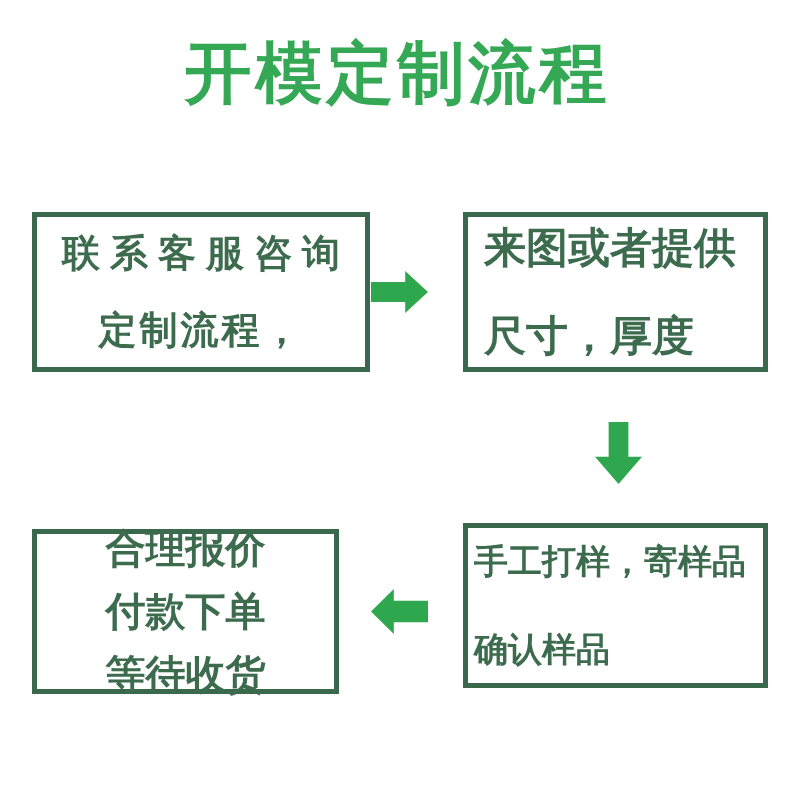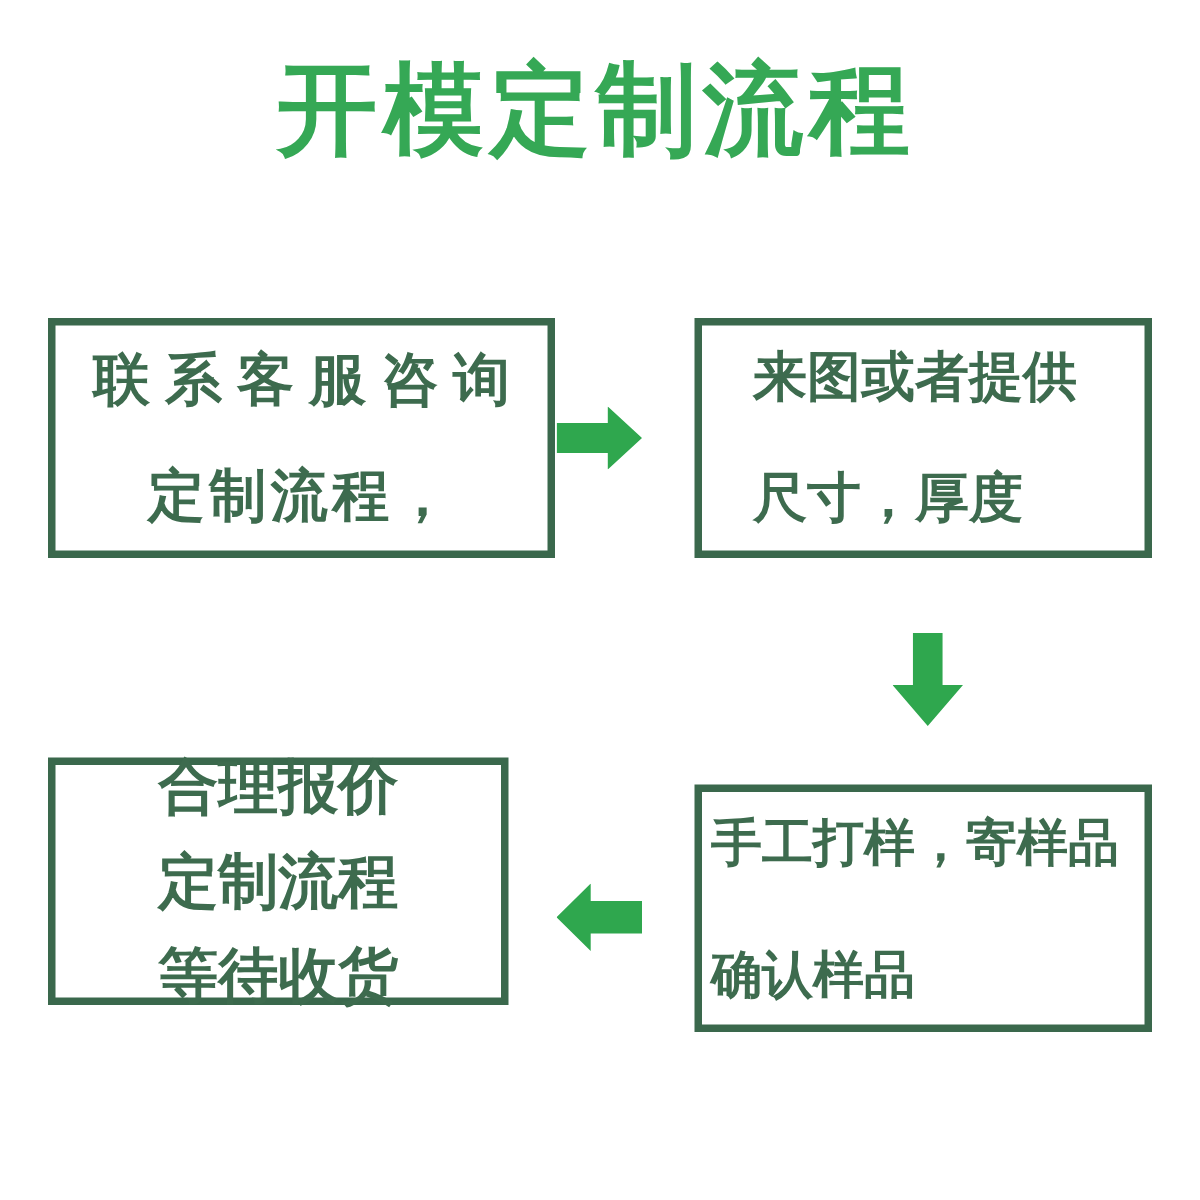"来图或者提供" #box2 { font-size: 36px -> 42px; padding-left: 34px -> 16px }
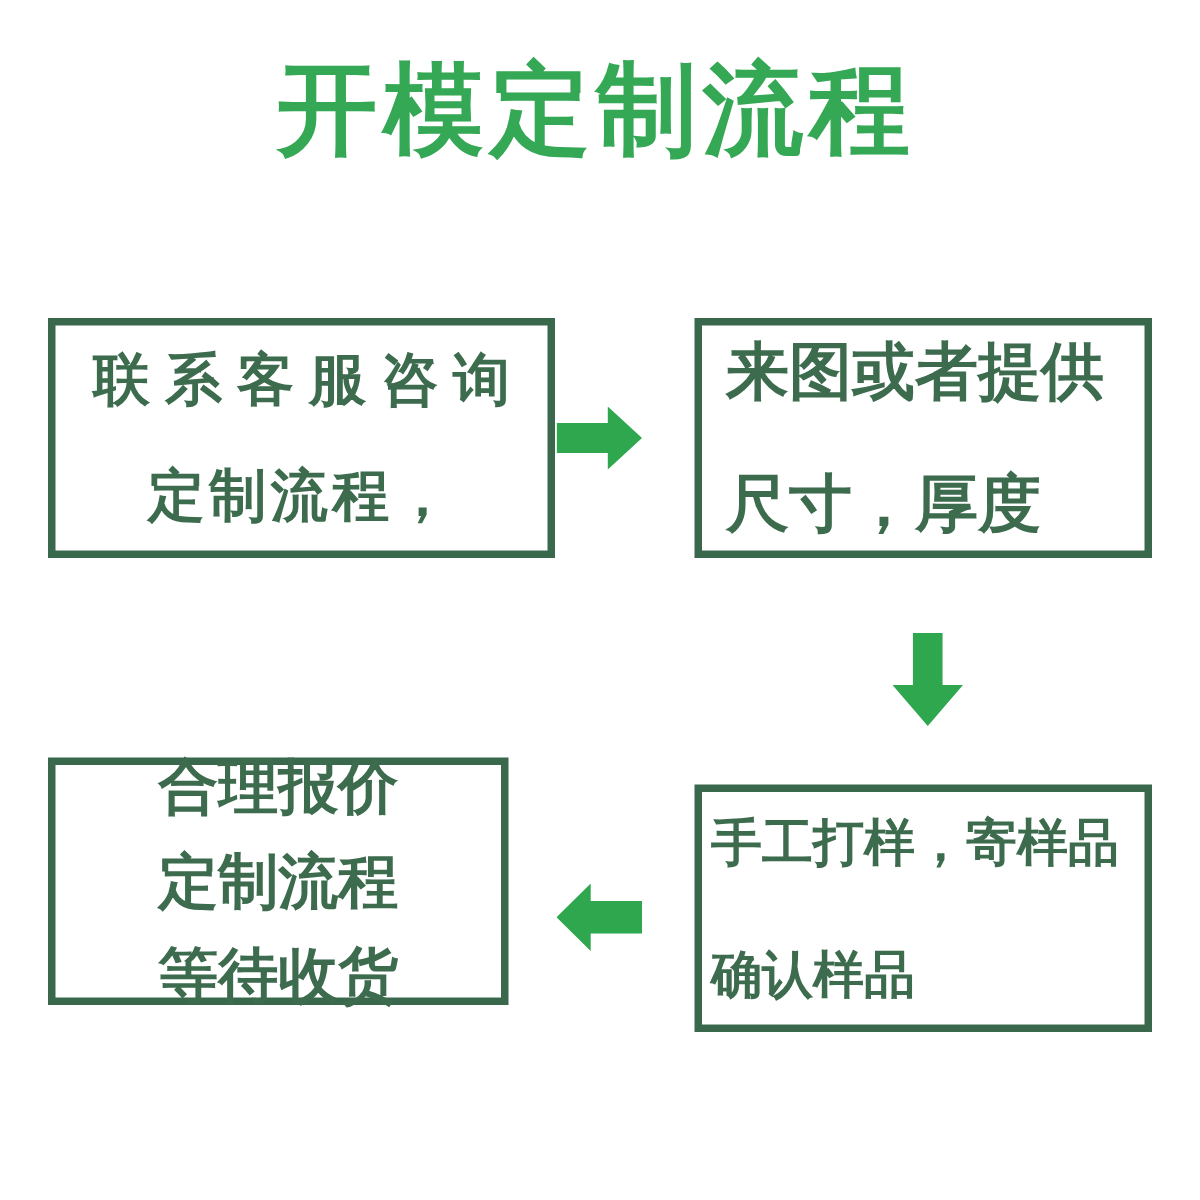"合理报价" #box4 { top: 505px -> 529px }
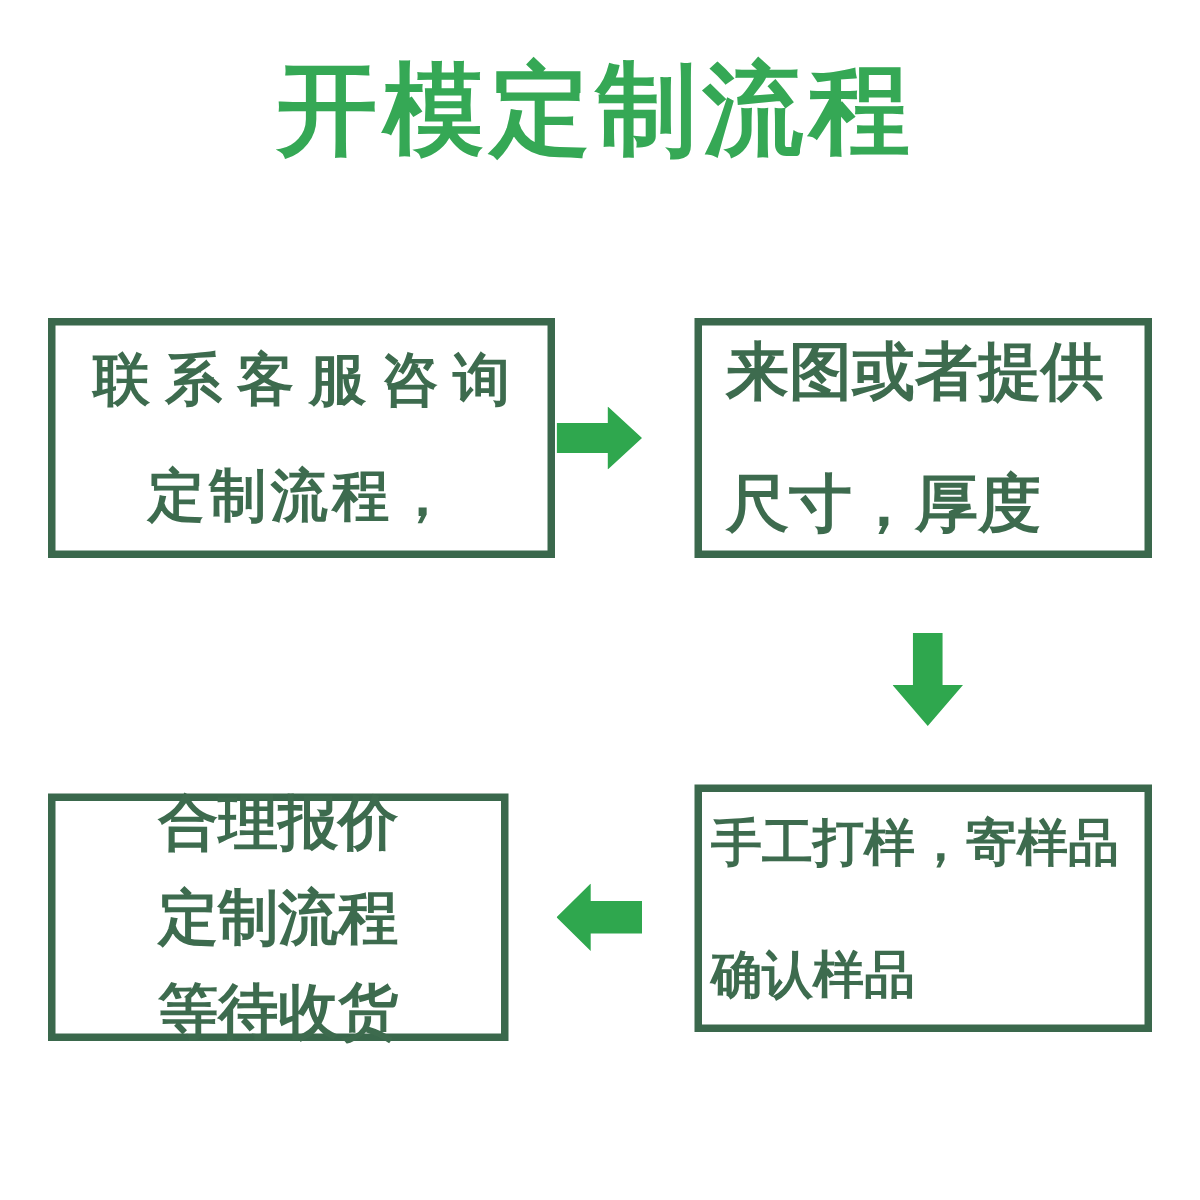"定制流程" div.line { text: 定制流程 -> 付款下单 }
